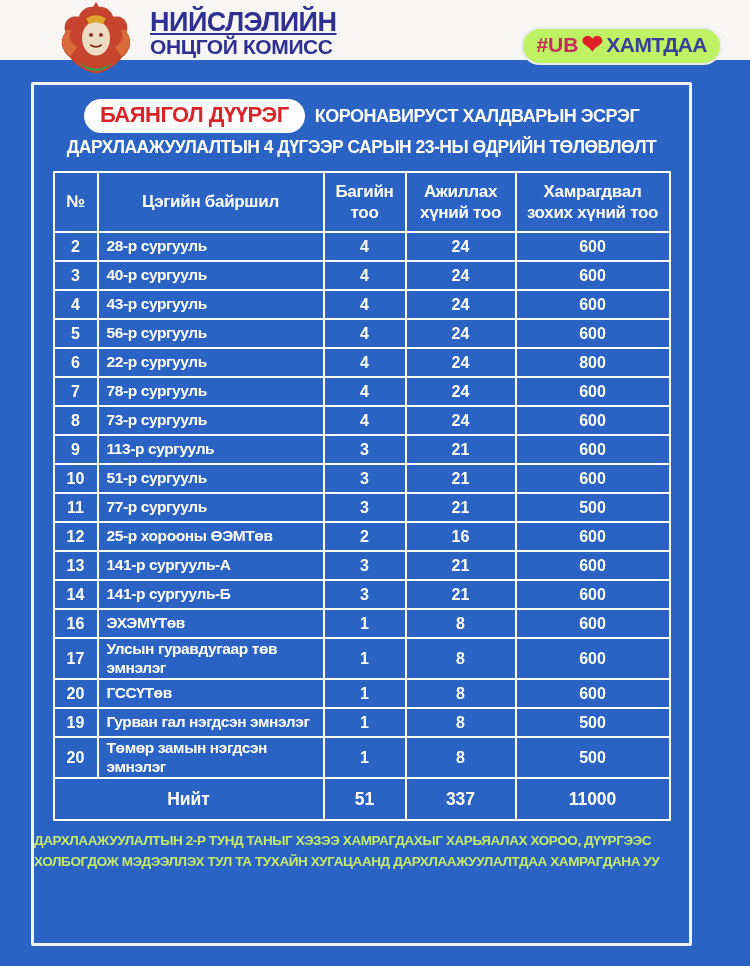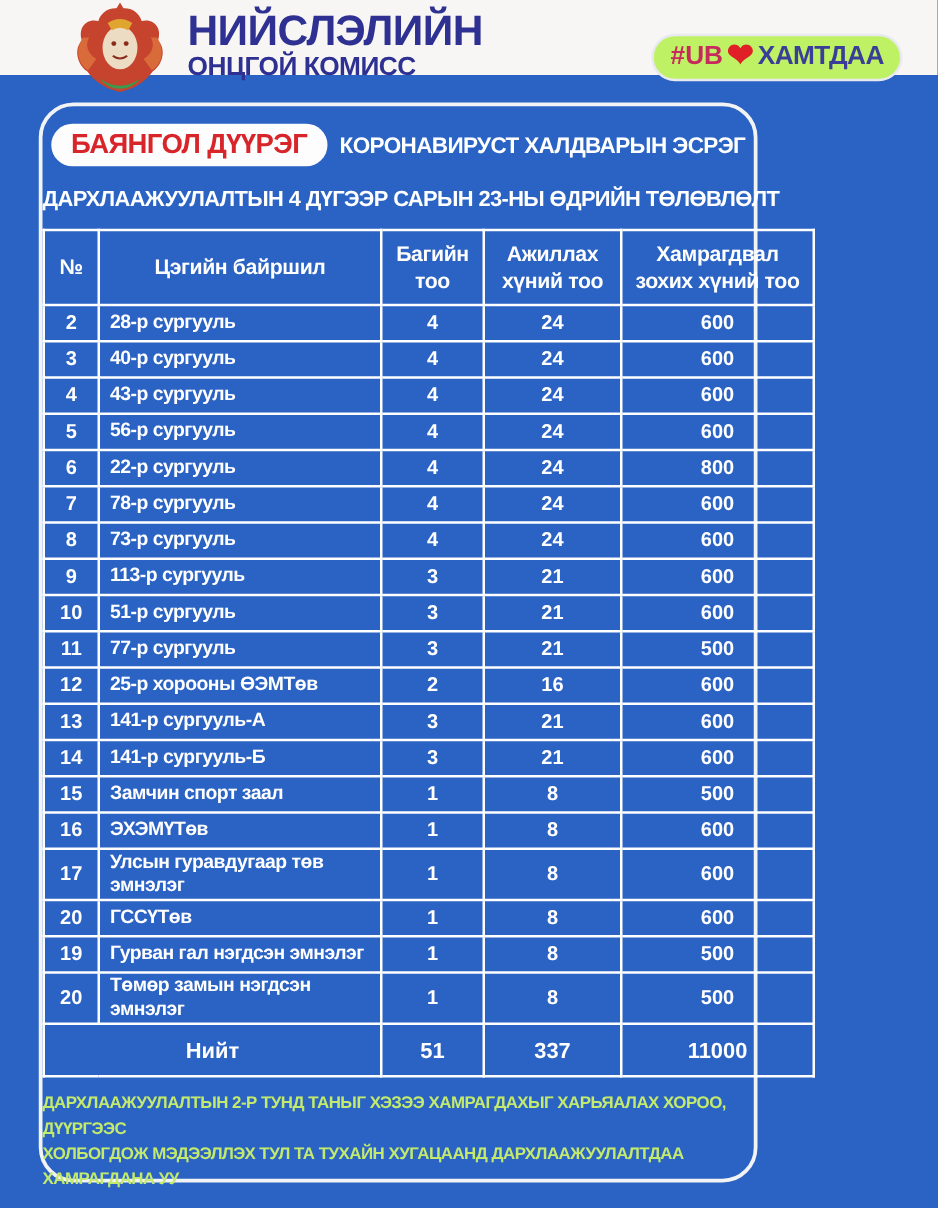"НИЙСЛЭЛИЙН" .org-line1 { font-size: 34px -> 27px; text-decoration: none -> underline }
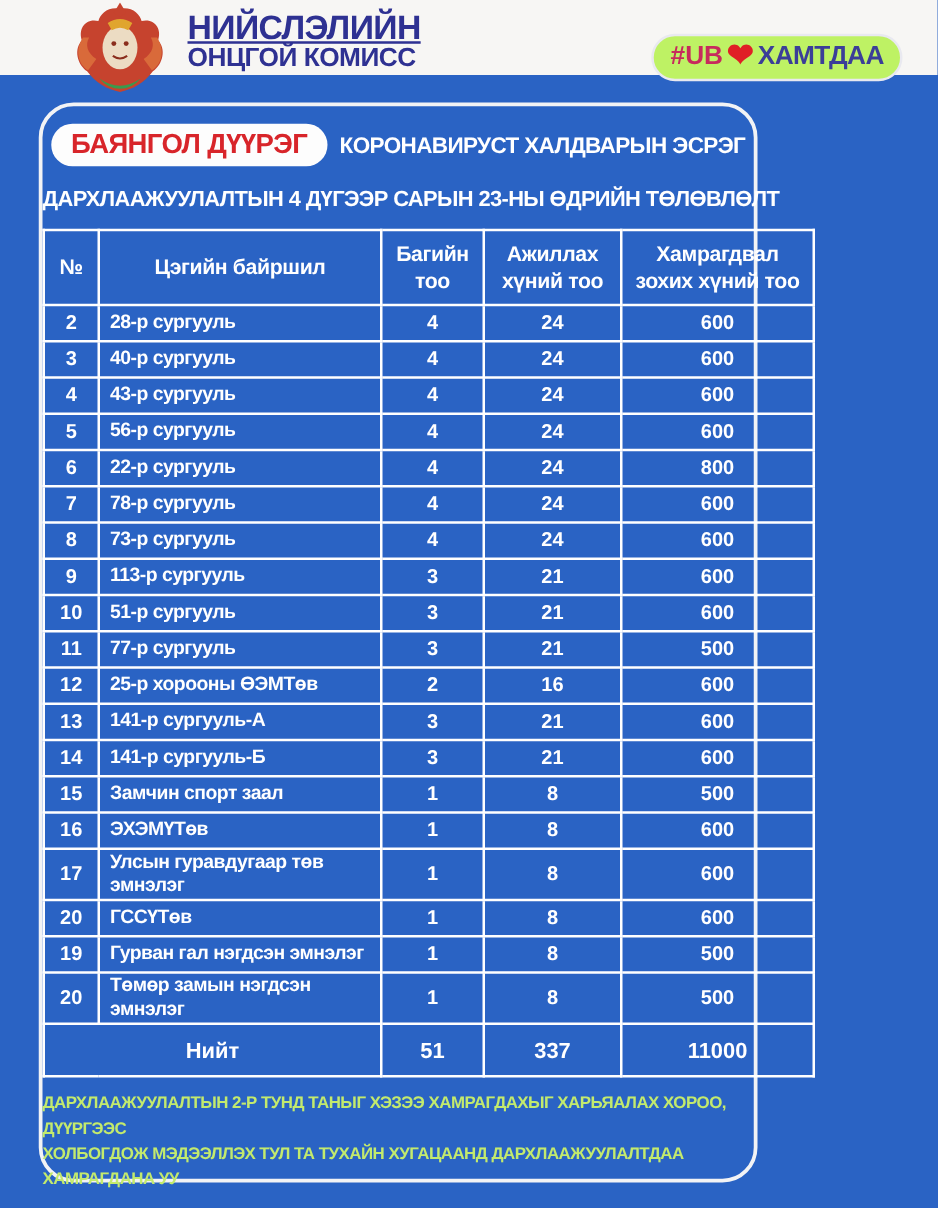"БАЯНГОЛ ДҮҮРЭГ" .frame { border-radius: 28px -> 2px; width: 575px -> 661px }
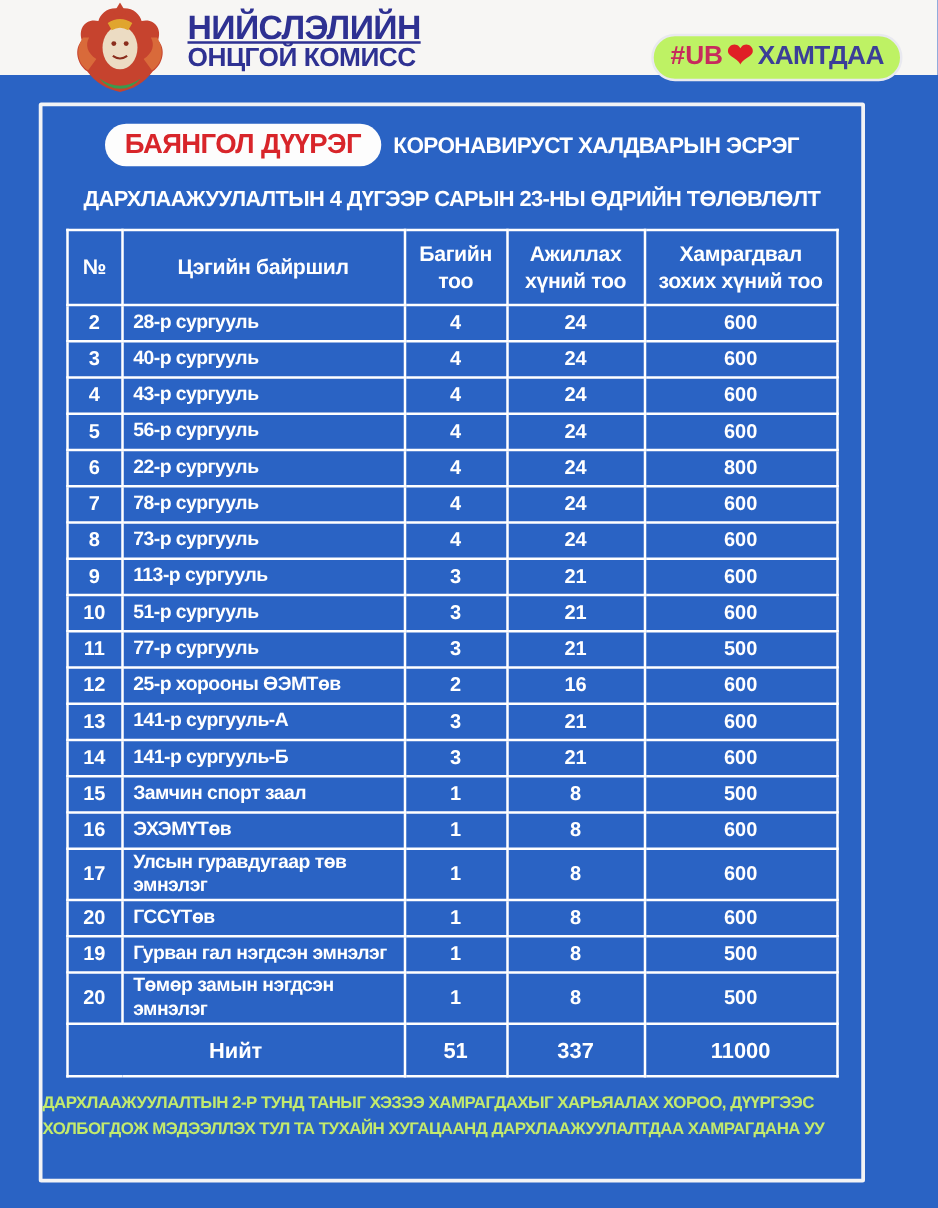"ДАРХЛААЖУУЛАЛТЫН 4 ДҮГЭЭР САРЫН 23-НЫ" .title2 { margin-top: 16px -> 4px }
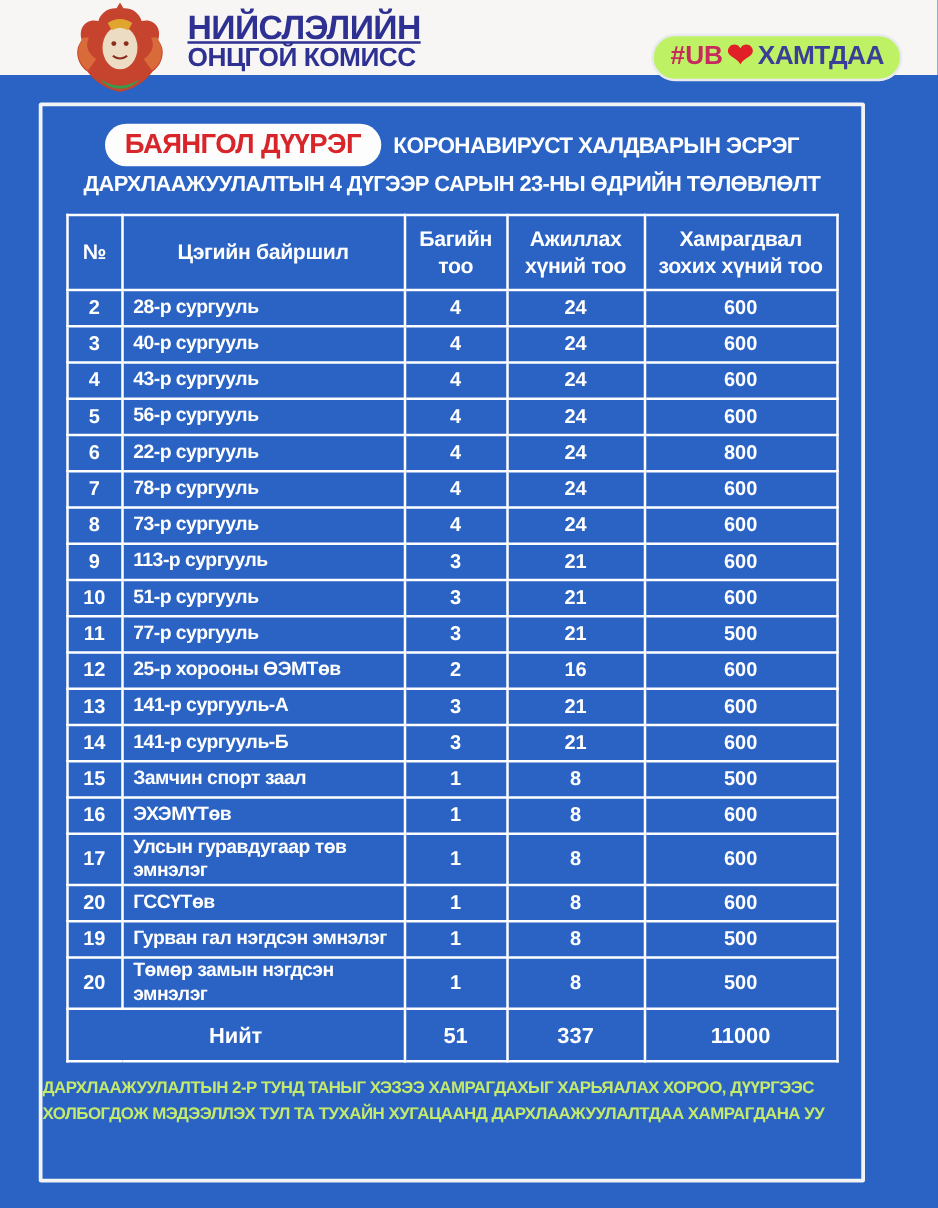"15" tr { html: <tr> <td>15</td> <td>Замчин спорт заал</td> <td>1</td> <td>8</td> <td>500</td> </tr> -> none }
